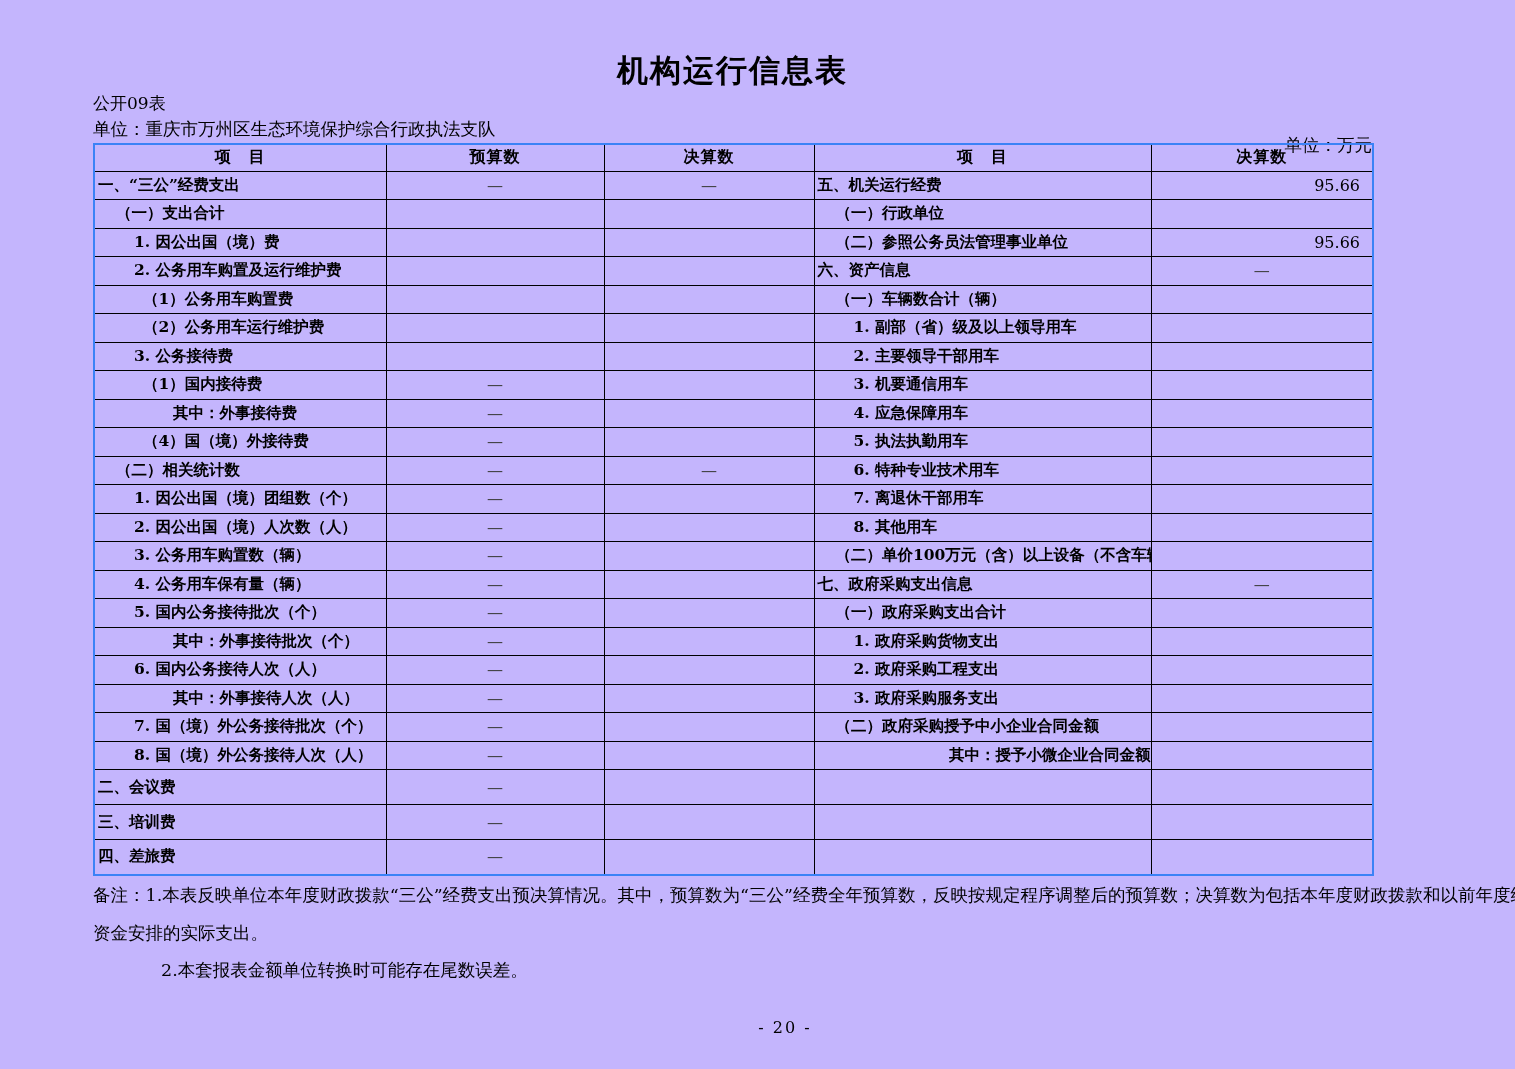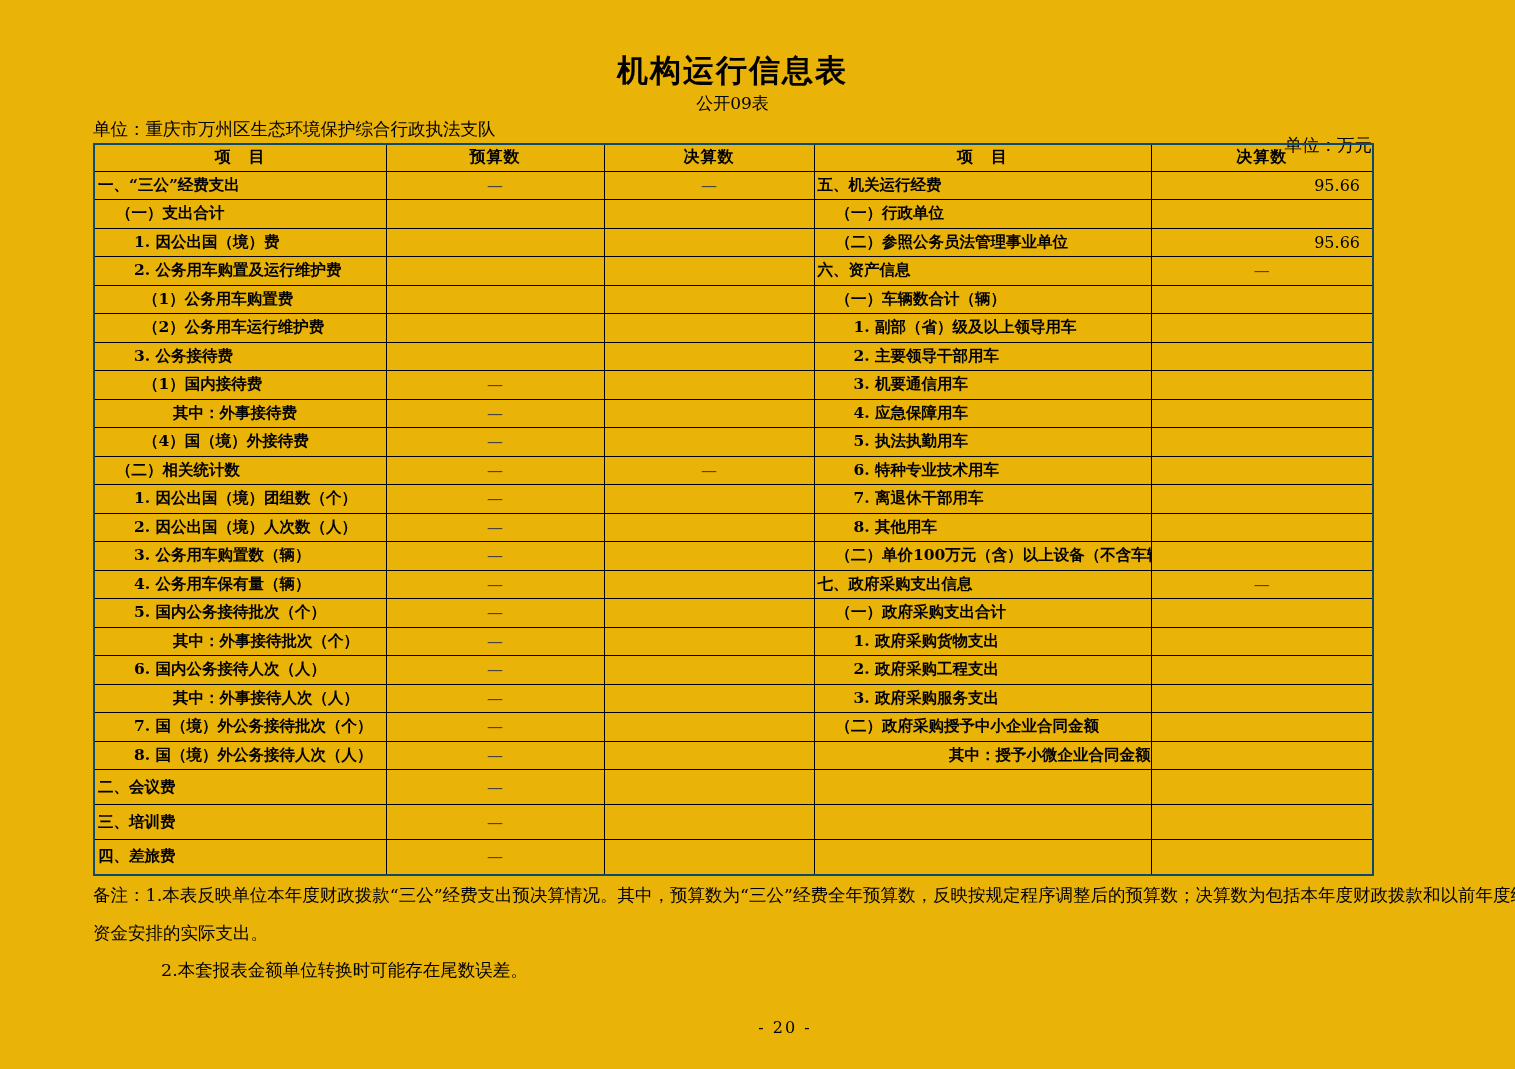"机构运行信息表" .page { background: #eab308 -> #c4b5fd }
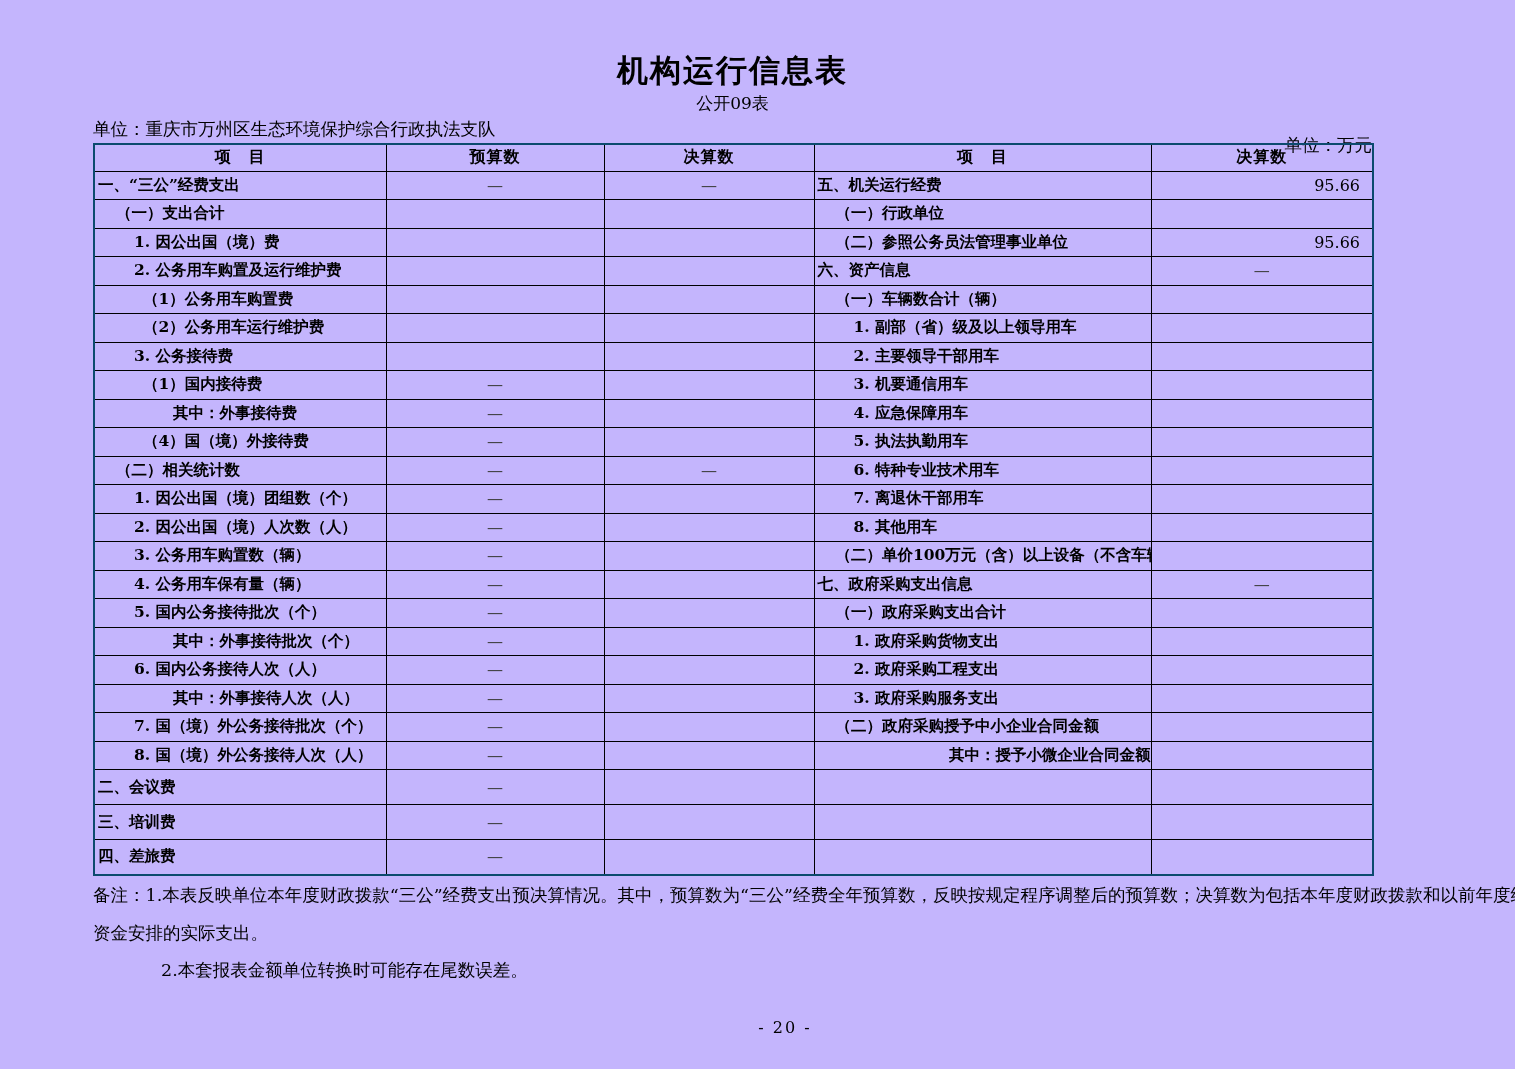"公开09表" .form-label { text-align: center -> left }
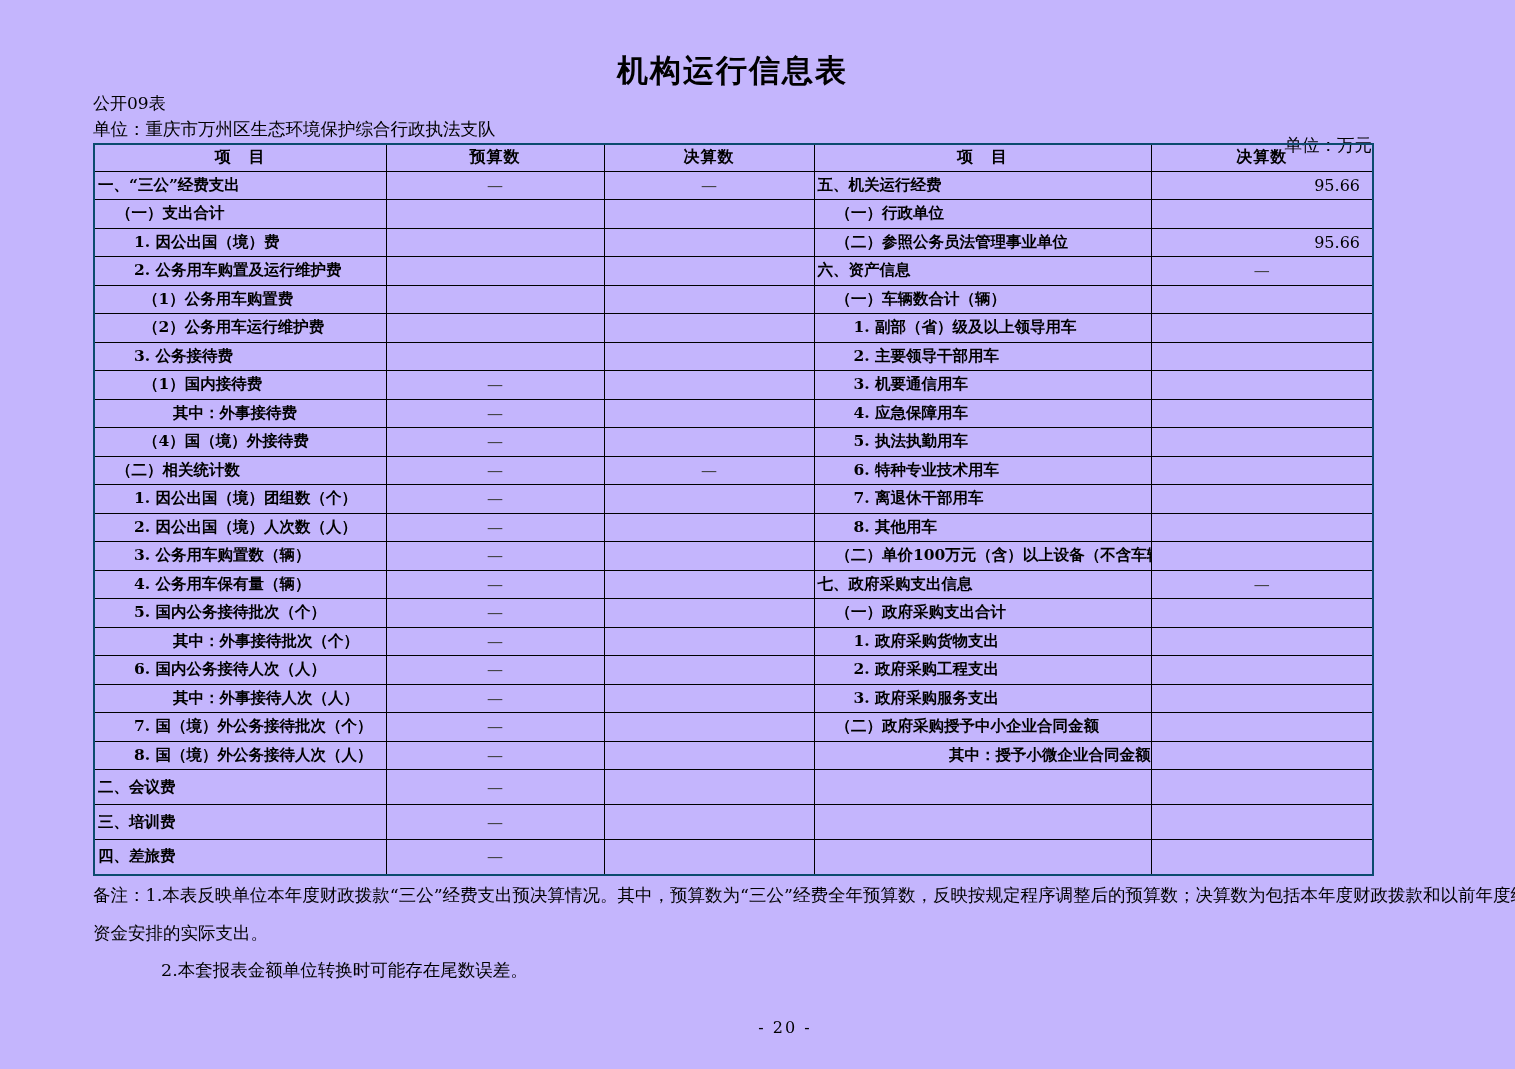"项 目" table.info-table { border: 2px solid #0c4a6e -> 2px solid #3b82f6 }
